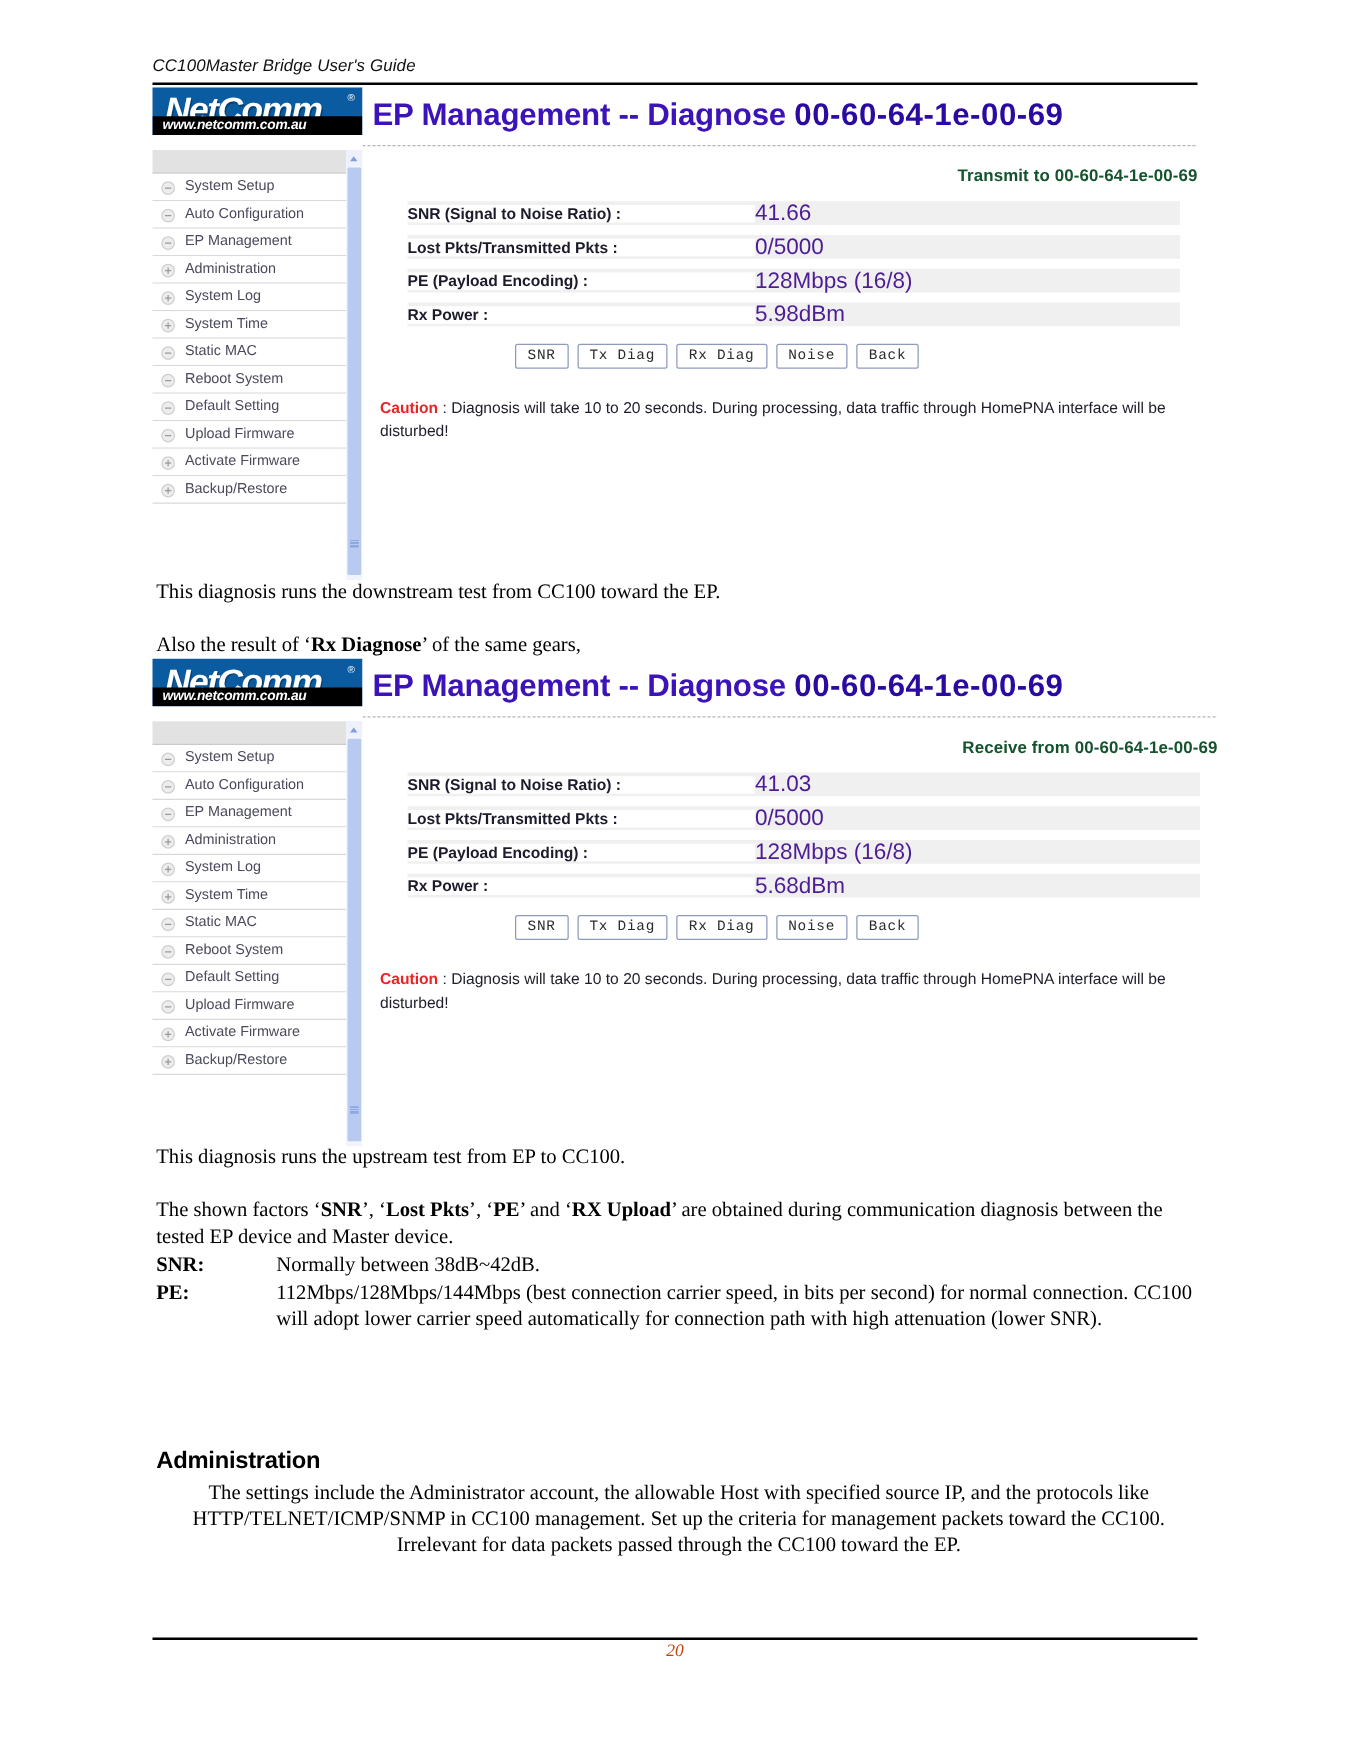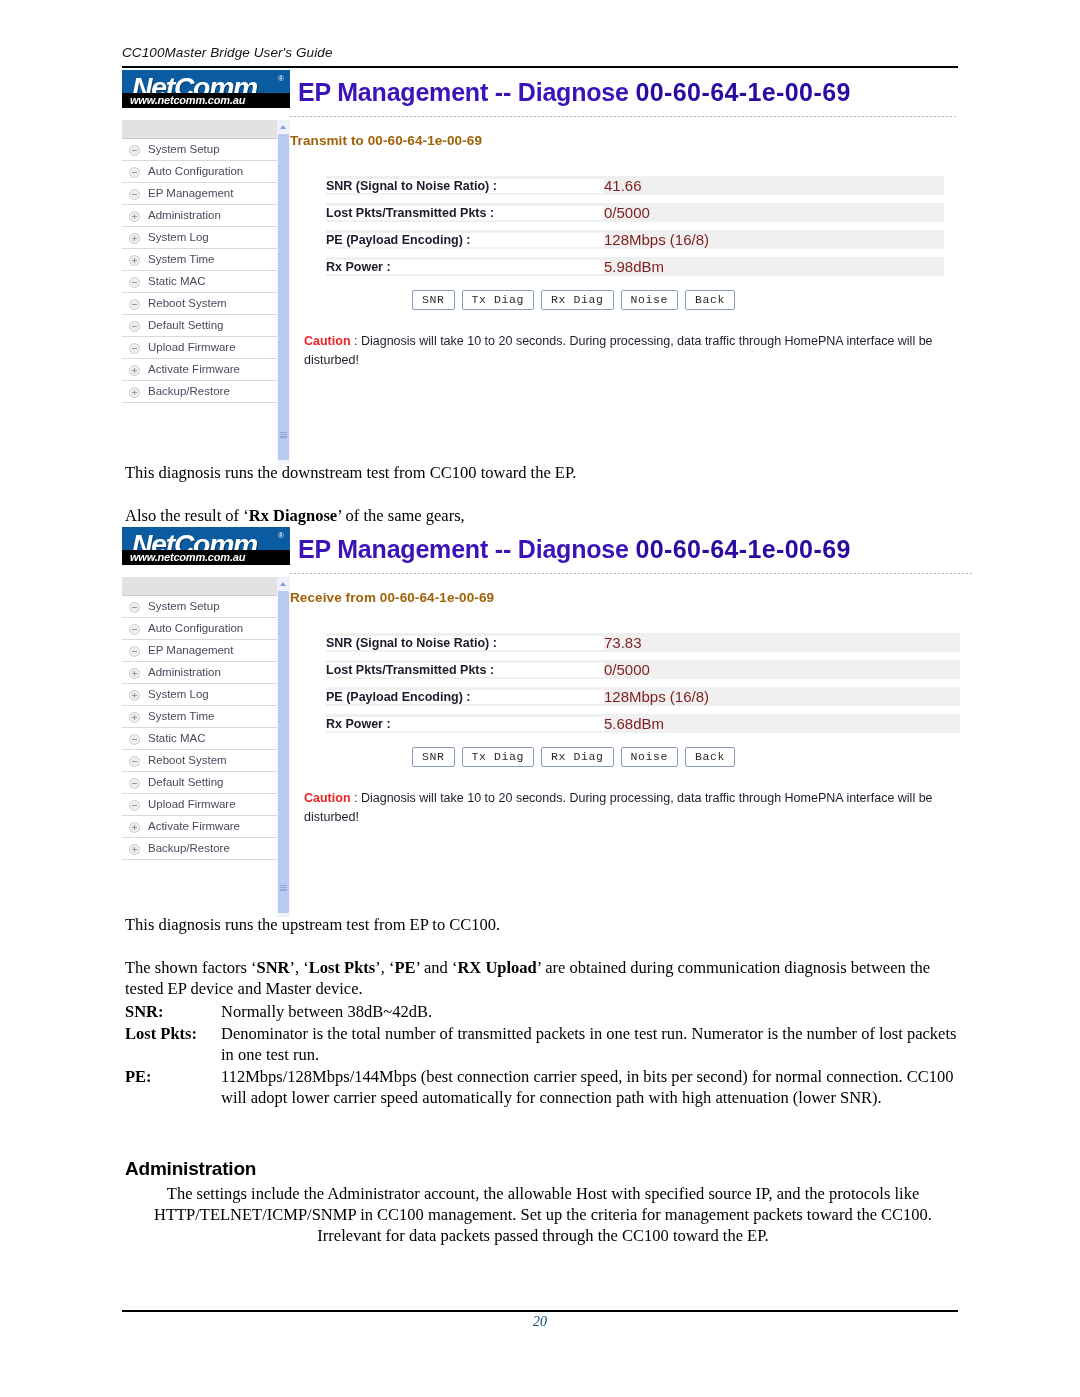"Transmit to 00-60-64-1e-00-69" .subtitle { color: #a16207 -> #14532d; padding: 16px 0 28px 0 -> 16px 0 13px 0; text-align: left -> right }
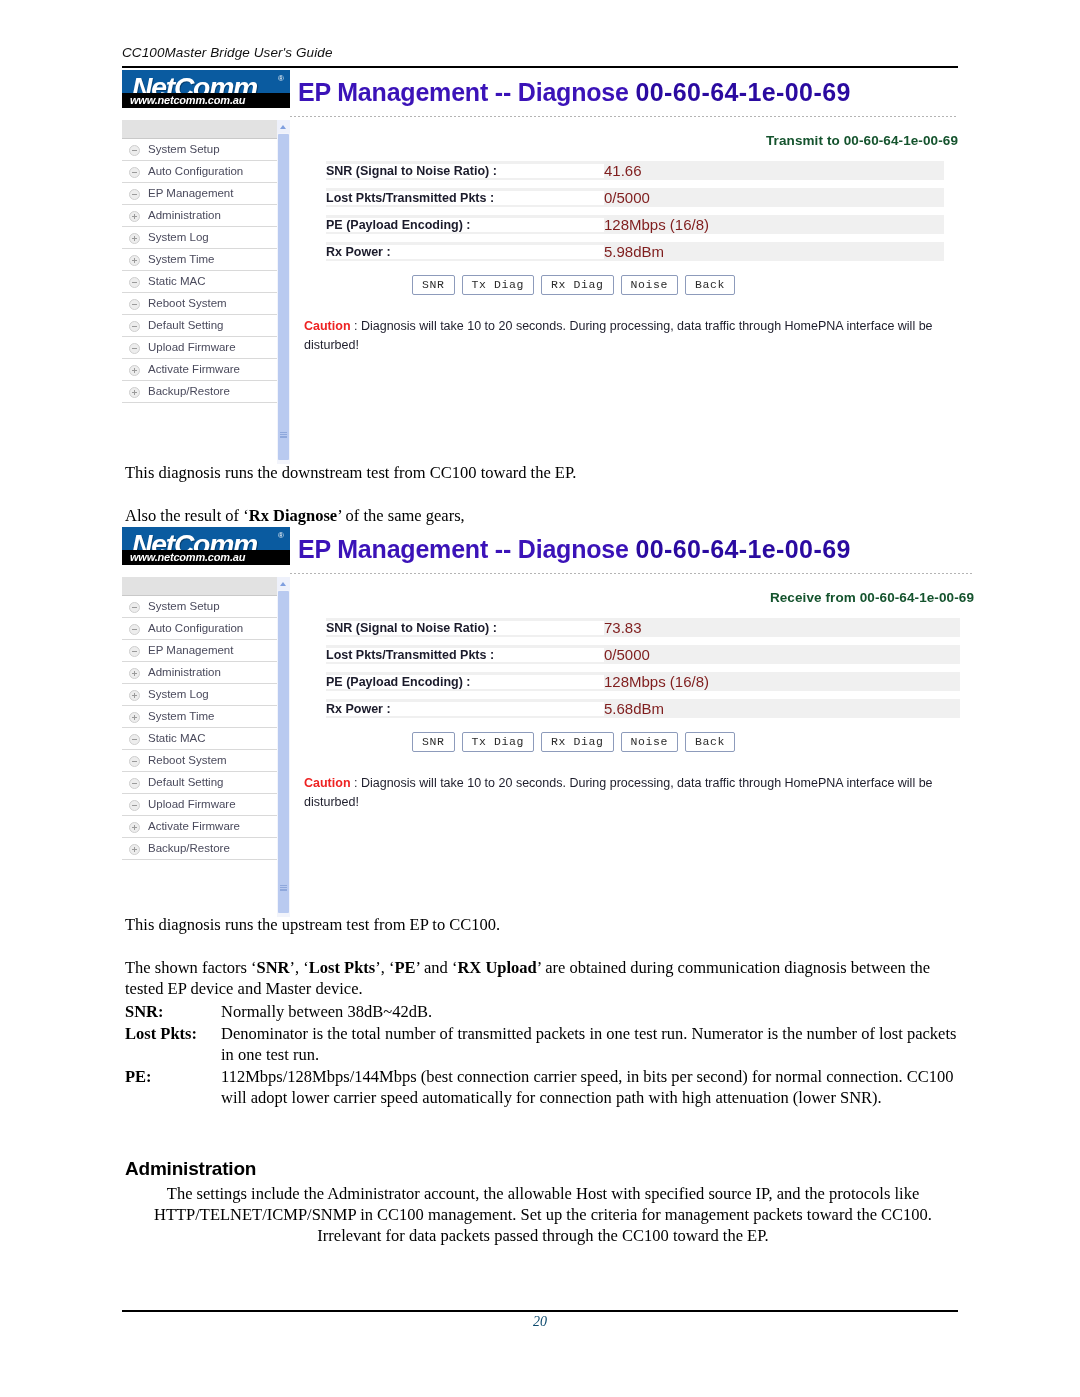"41.66" .field-value { color: #7f1d1d -> #4c1d95; font-size: 15px -> 18px }
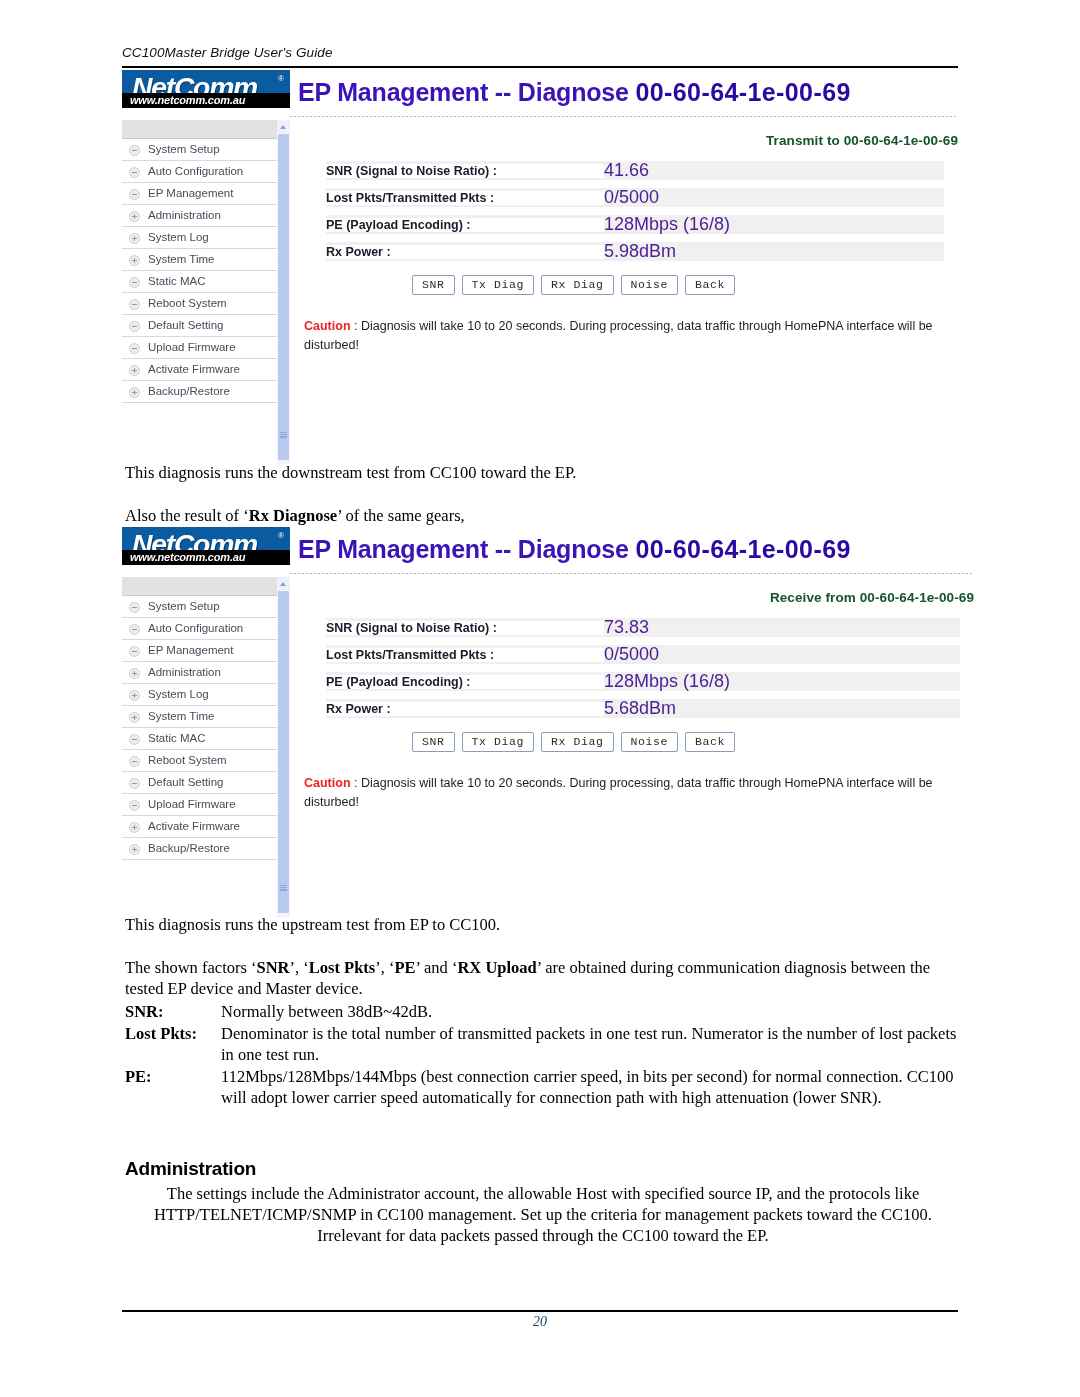"73.83" div.field-value { text: 73.83 -> 41.03 }
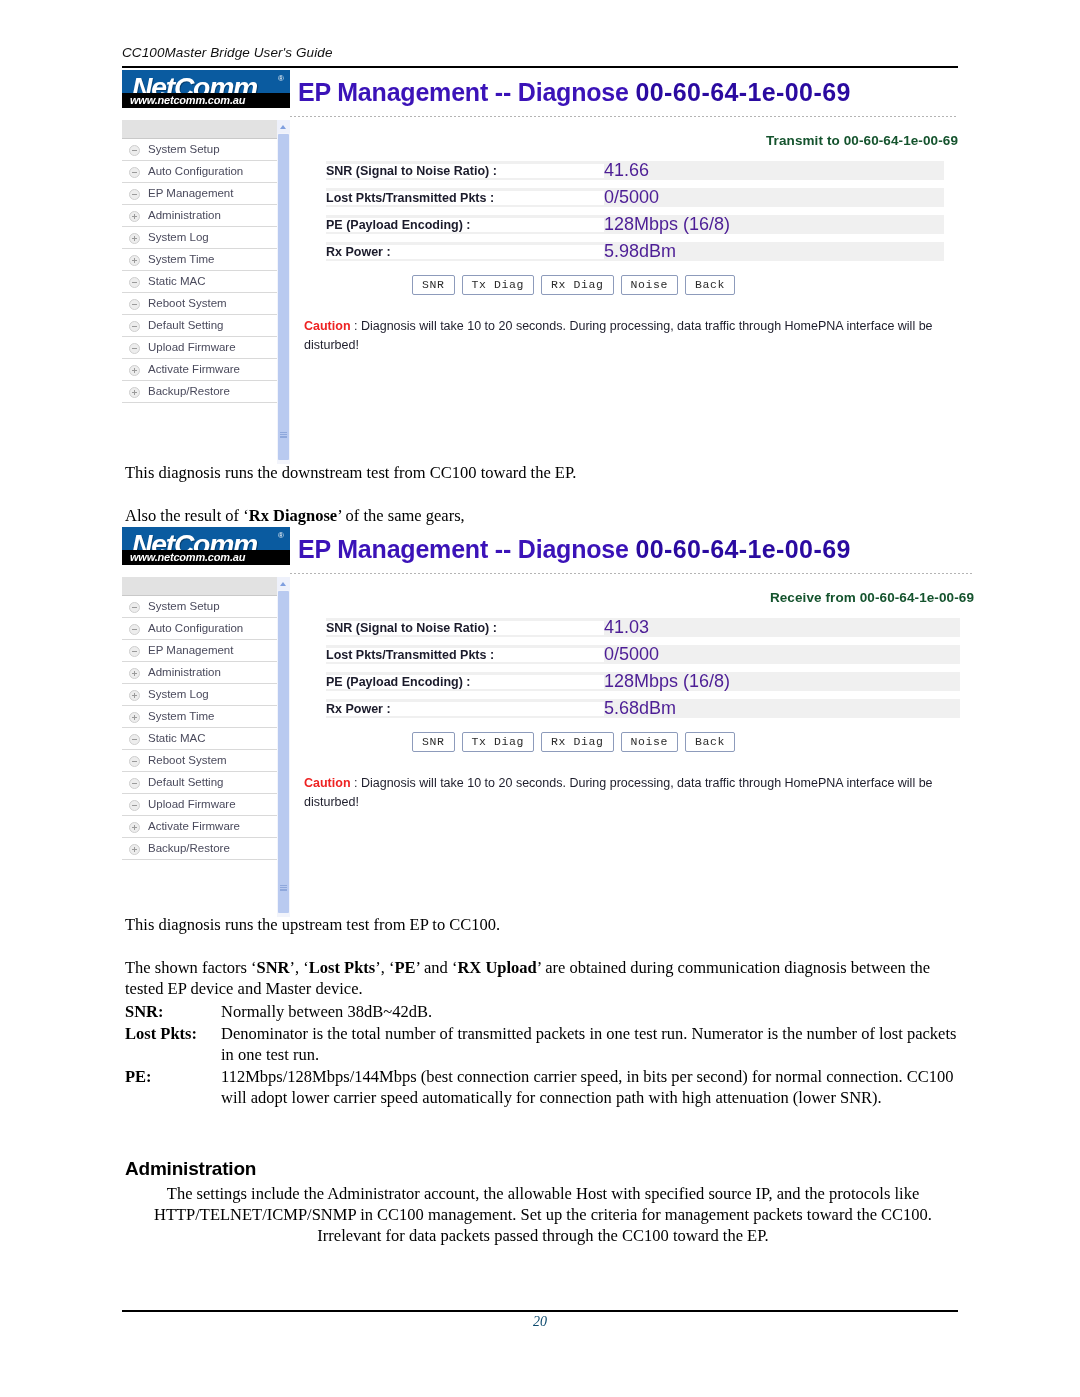"Lost Pkts:" div.def-row { html: <div> <div>Lost Pkts:</div> <div>Denominator is the total number of transmitted packets in one test run. Numerator is the number of lost packets in one test run.</div> </div> -> none }
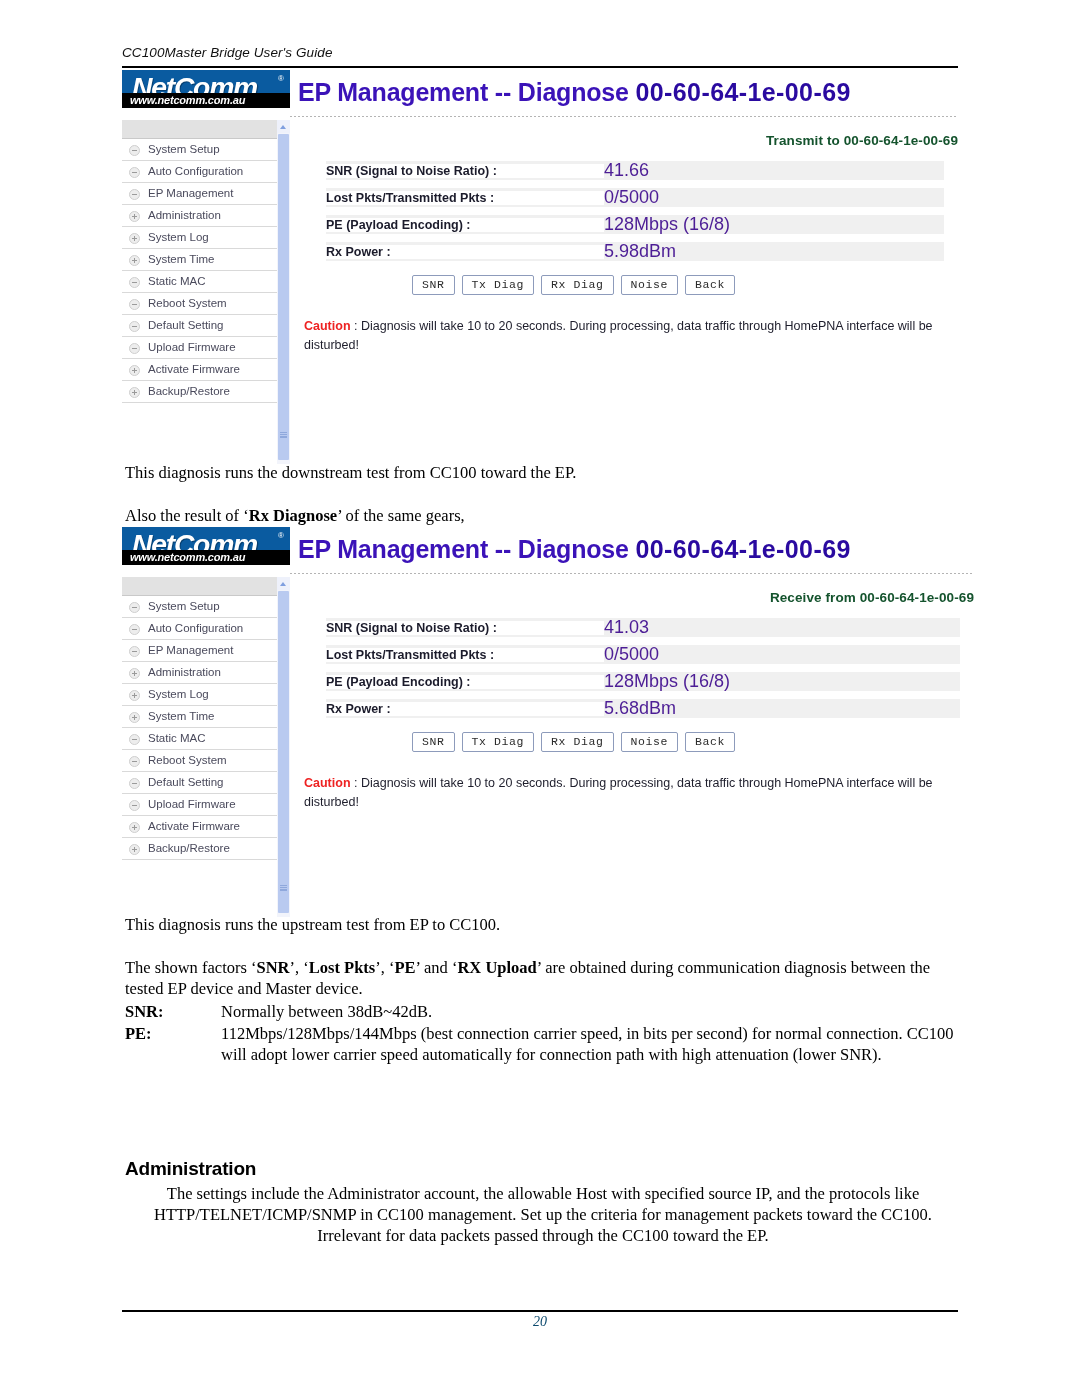"20" .folio { color: #0c4a6e -> #c2410c }
